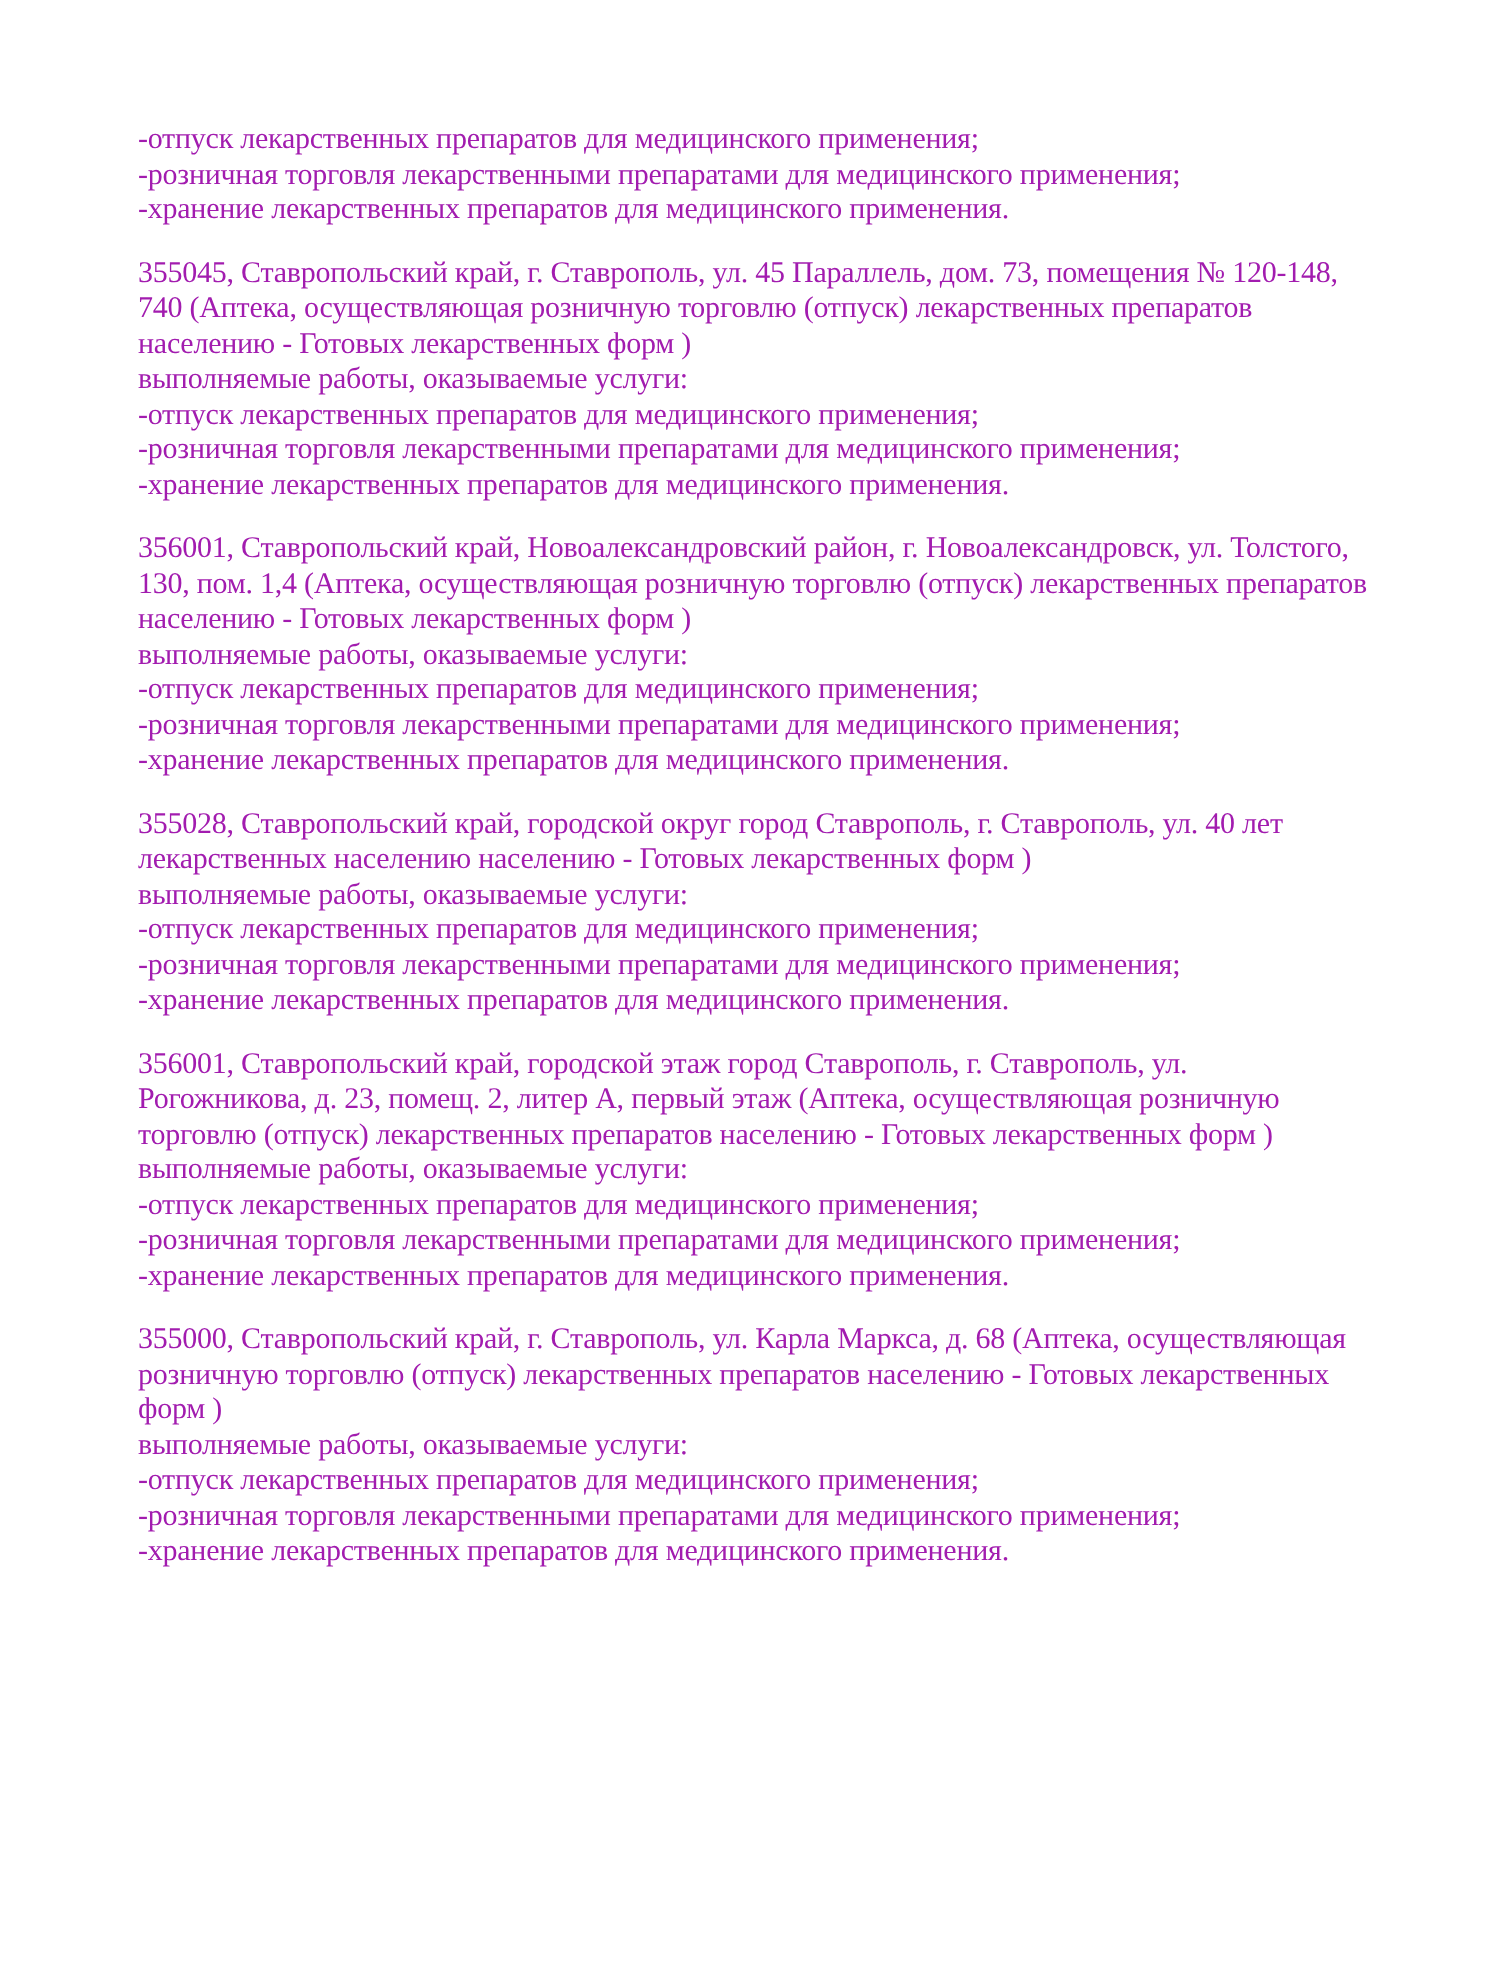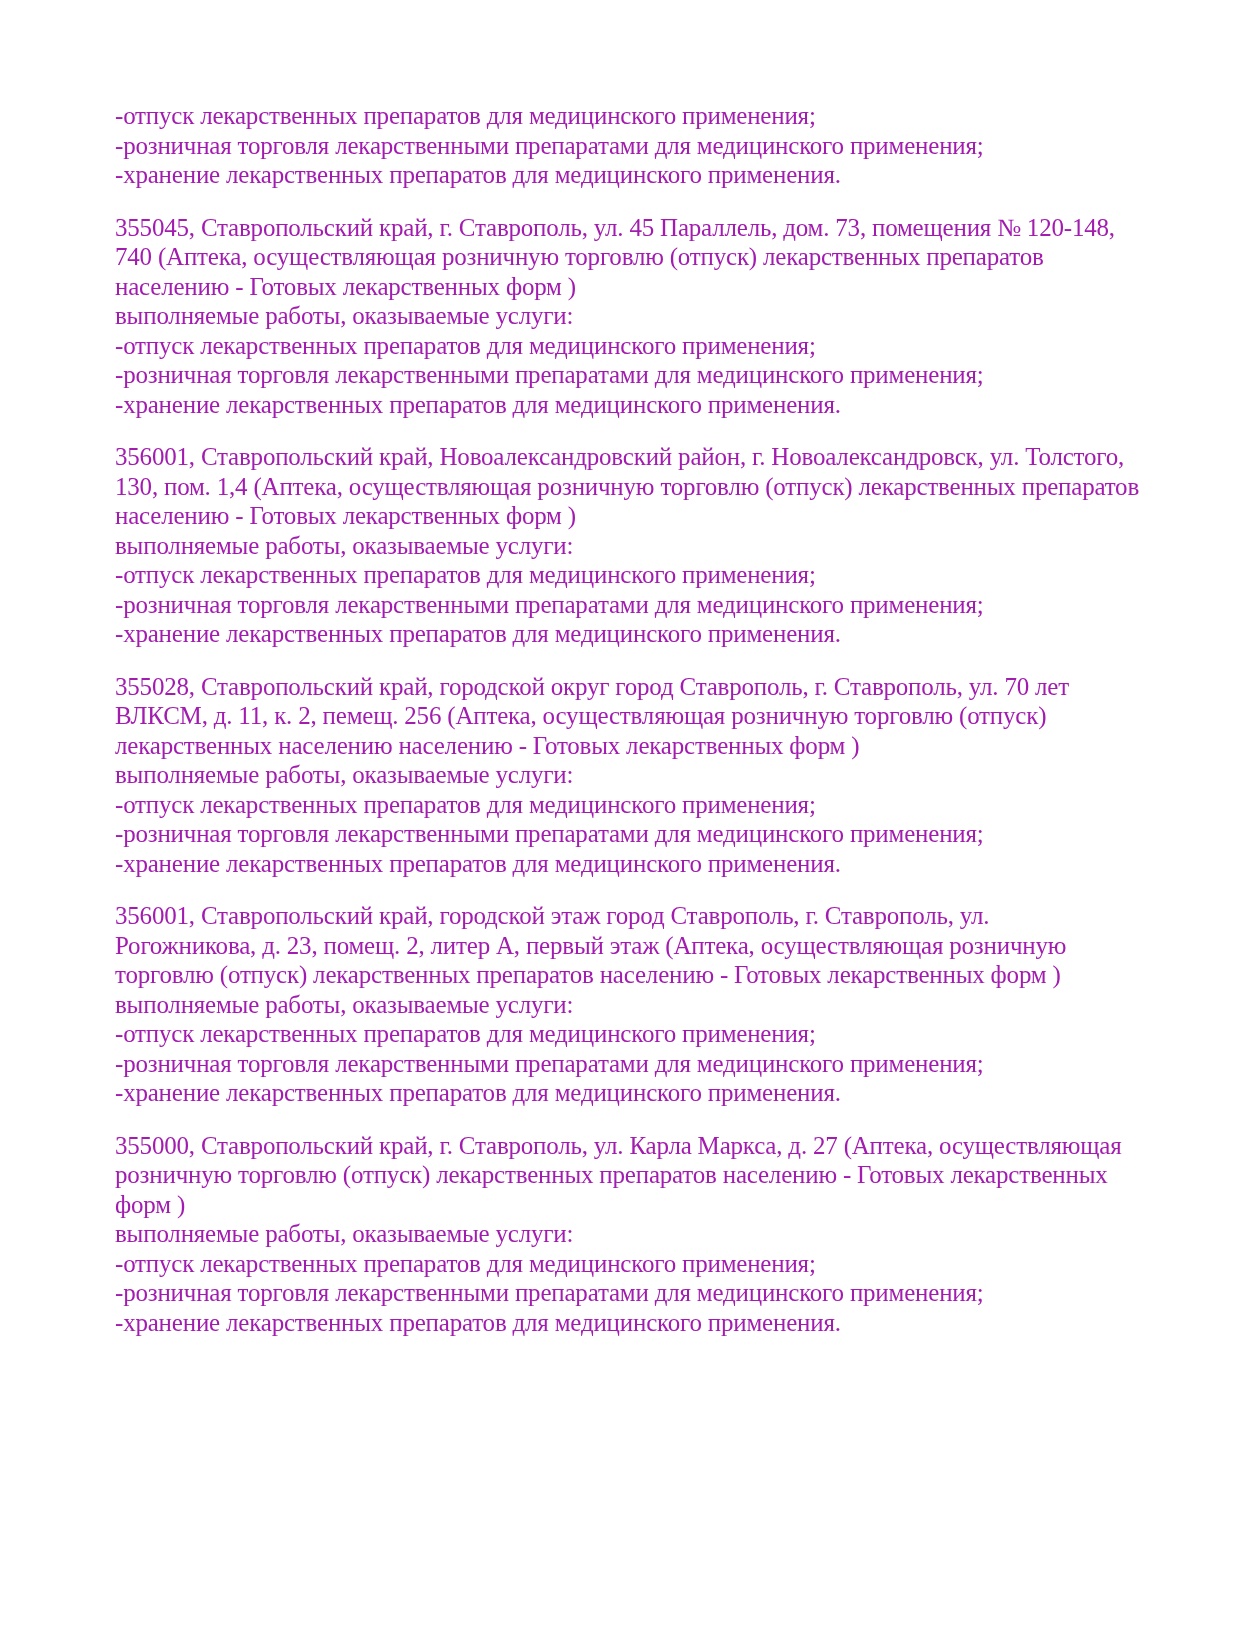"355028, Ставропольский край, городской" div.text-line { text: 70 -> 40 }
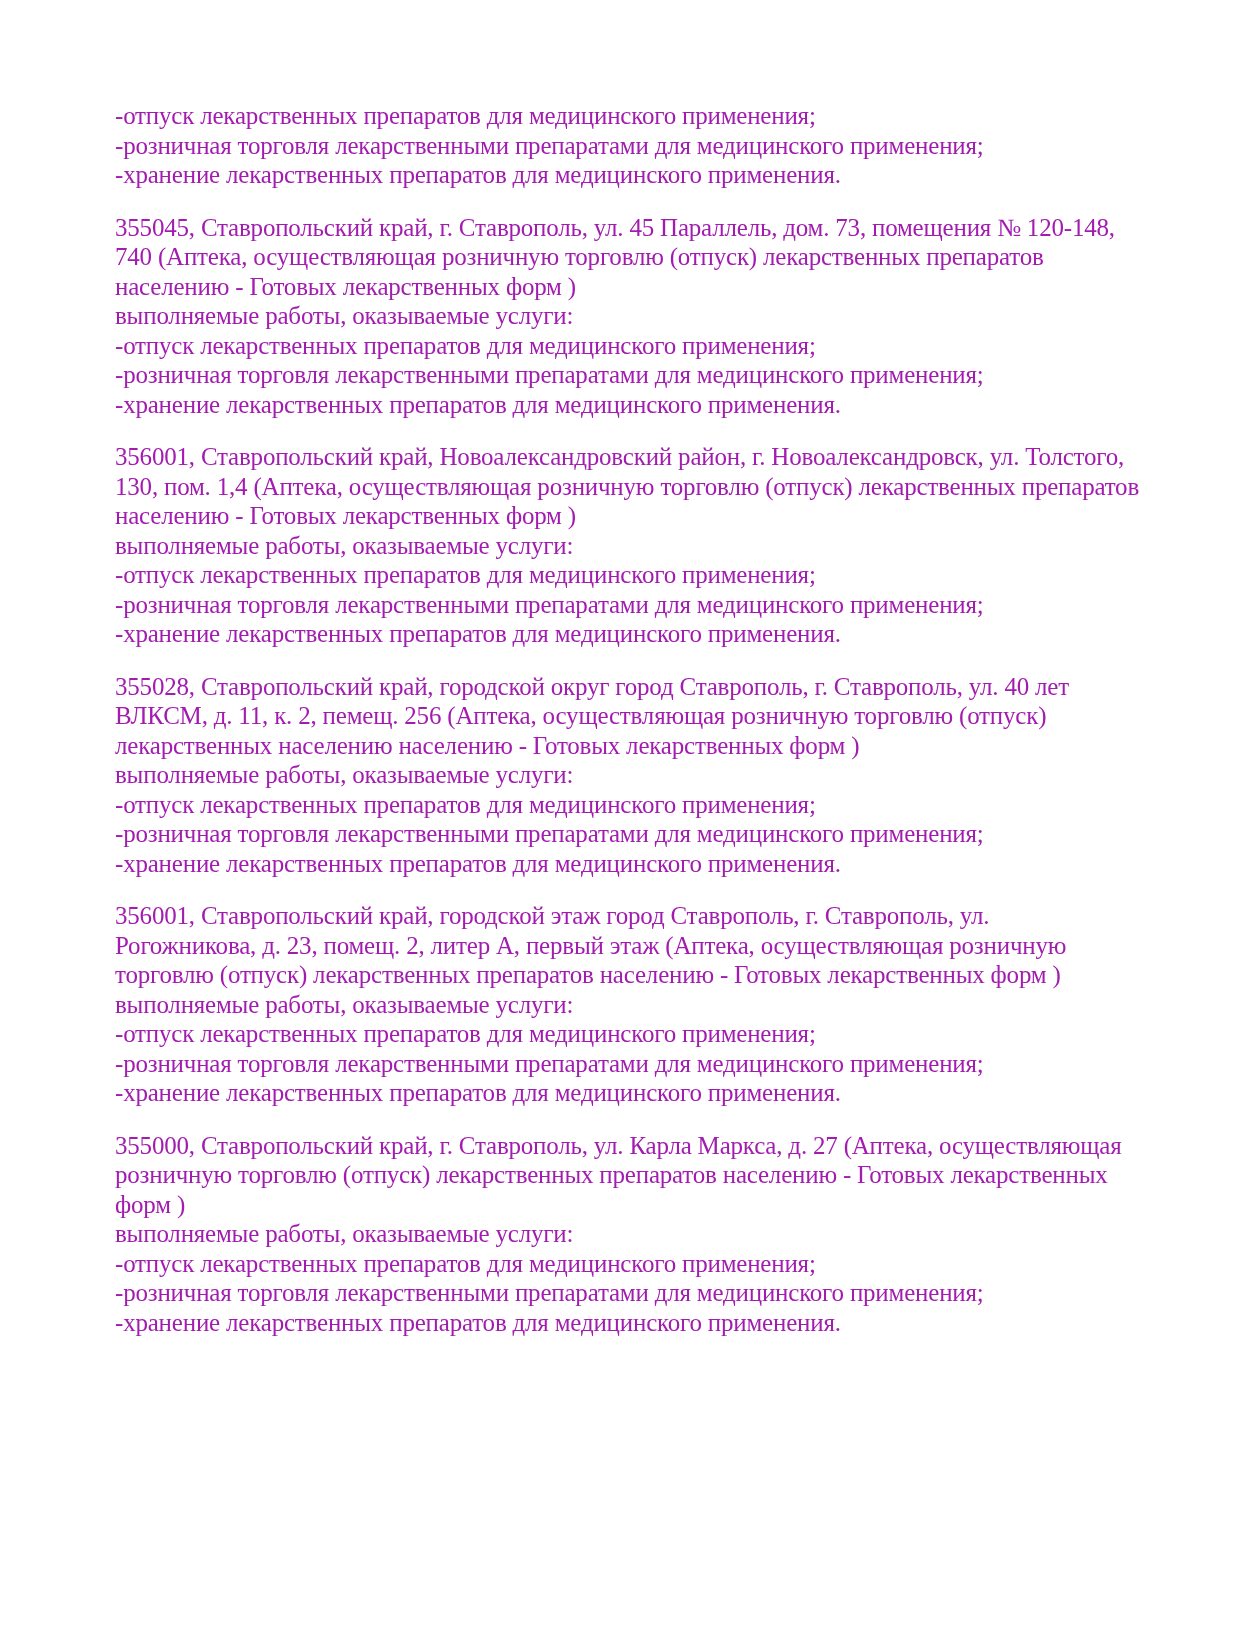"ВЛКСМ, д. 11, к. 2," div.text-line { html: <div>ВЛКСМ, д. 11, к. 2, пемещ. 256 (Аптека, осуществляющая розничную торговлю (отпуск)</div> -> none }
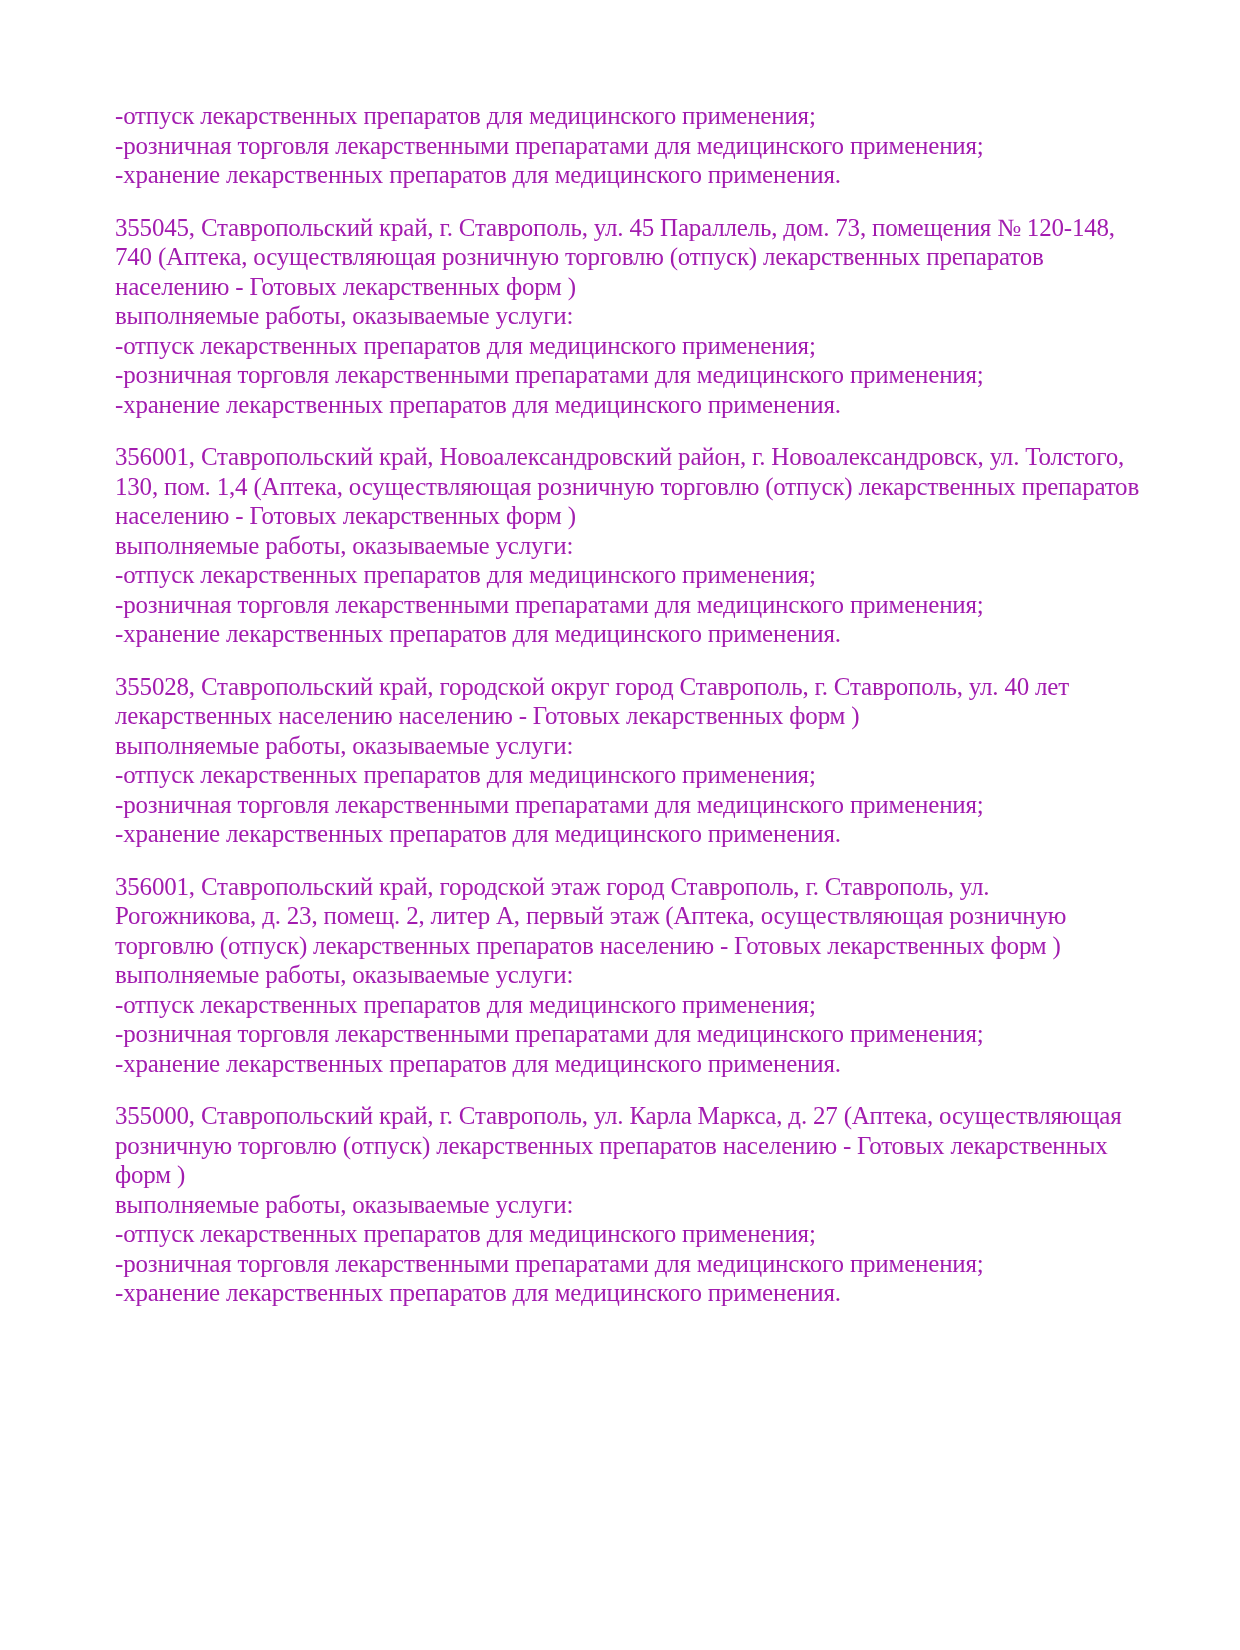"355000, Ставропольский край, г." div.text-line { text: 27 -> 68 }
